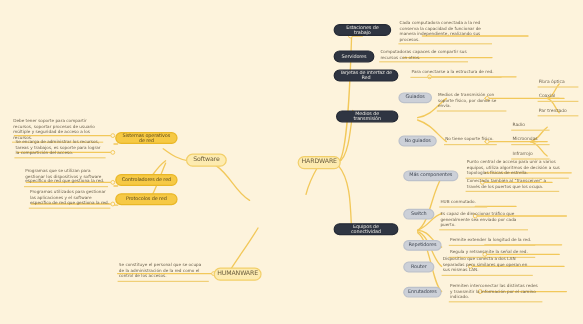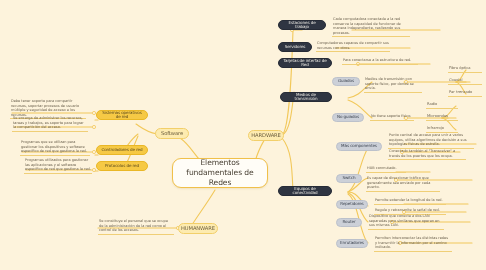"Elementos fundamentales de Redes" div.node { html: <div> <span>Elementos fundamentales de Redes</span> </div> -> none }
